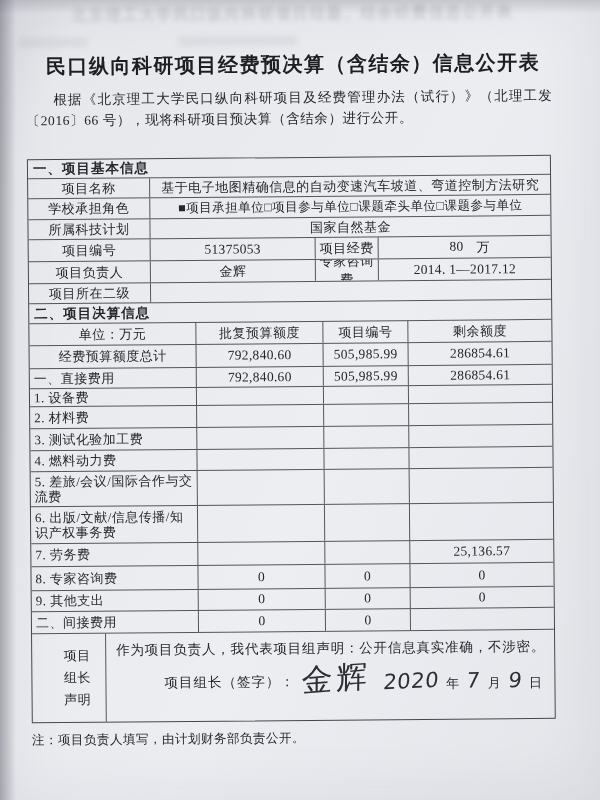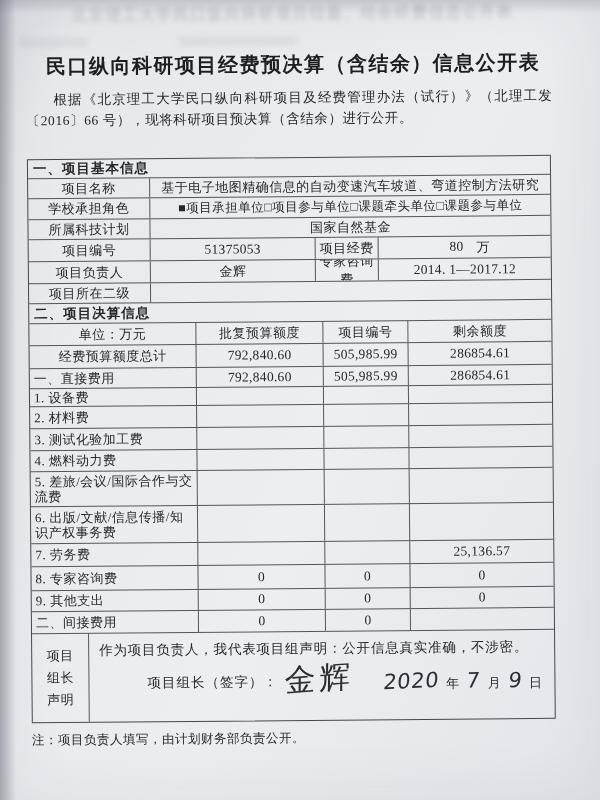"项目" .sA { margin-left: none -> 17px }
